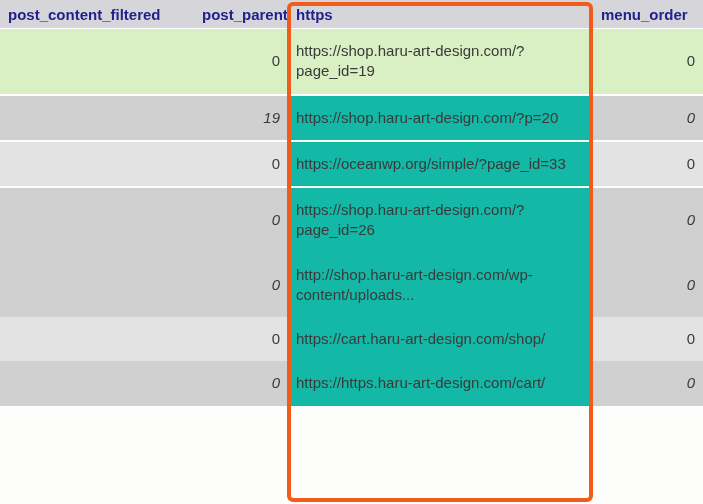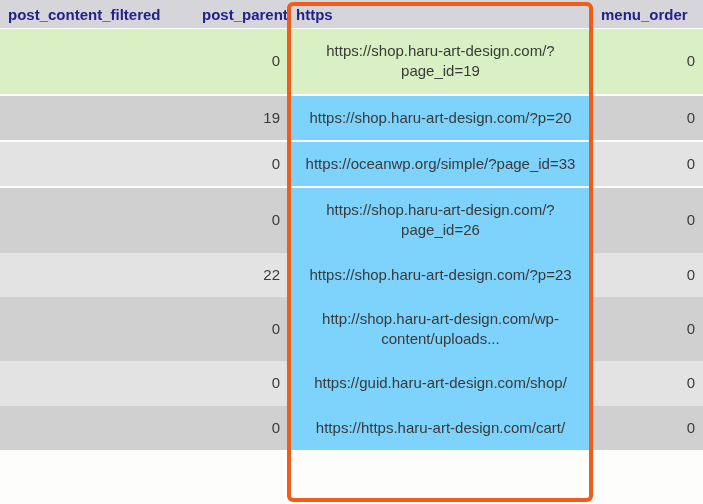"https://shop.haru-art-design.com/?page_i" td { text-align: center -> none }
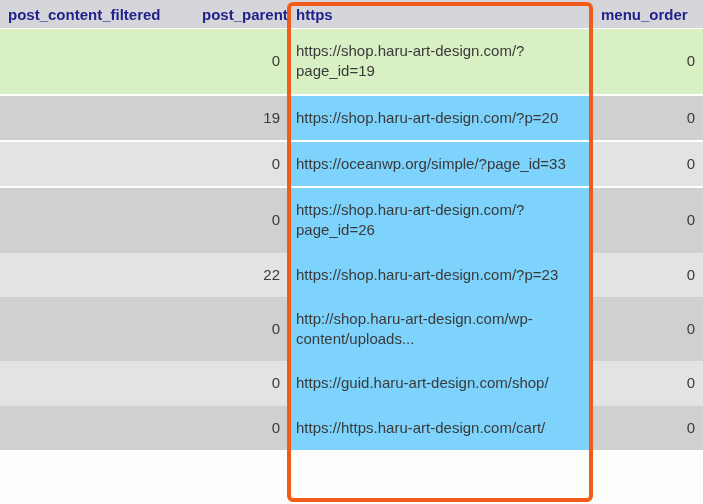"19" tr.odd td.shaded { font-style: none -> italic }
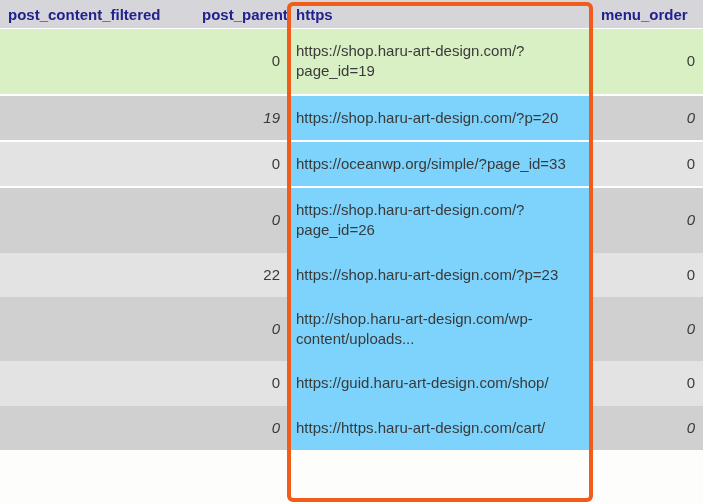"https://shop.haru-art-design.com/?p=20" tr.odd td, tr.even td { background: #7dd3fc -> #14b8a6 }
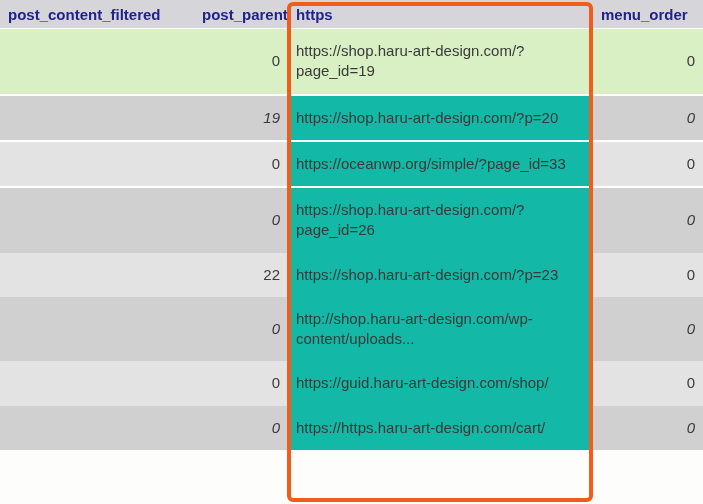"22" tr.even { html: <tr> <td></td> <td>22</td> <td>https://shop.haru-art-design.com/?p=23</td> <td>0</td> </tr> -> none }
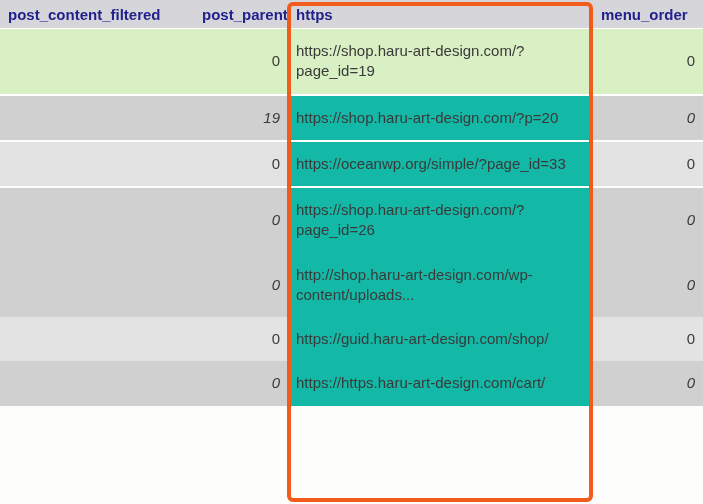"https://guid.haru-art-design.com/shop/" td { text: https://guid.haru-art-design.com/shop/ -> https://cart.haru-art-design.com/shop/ }
